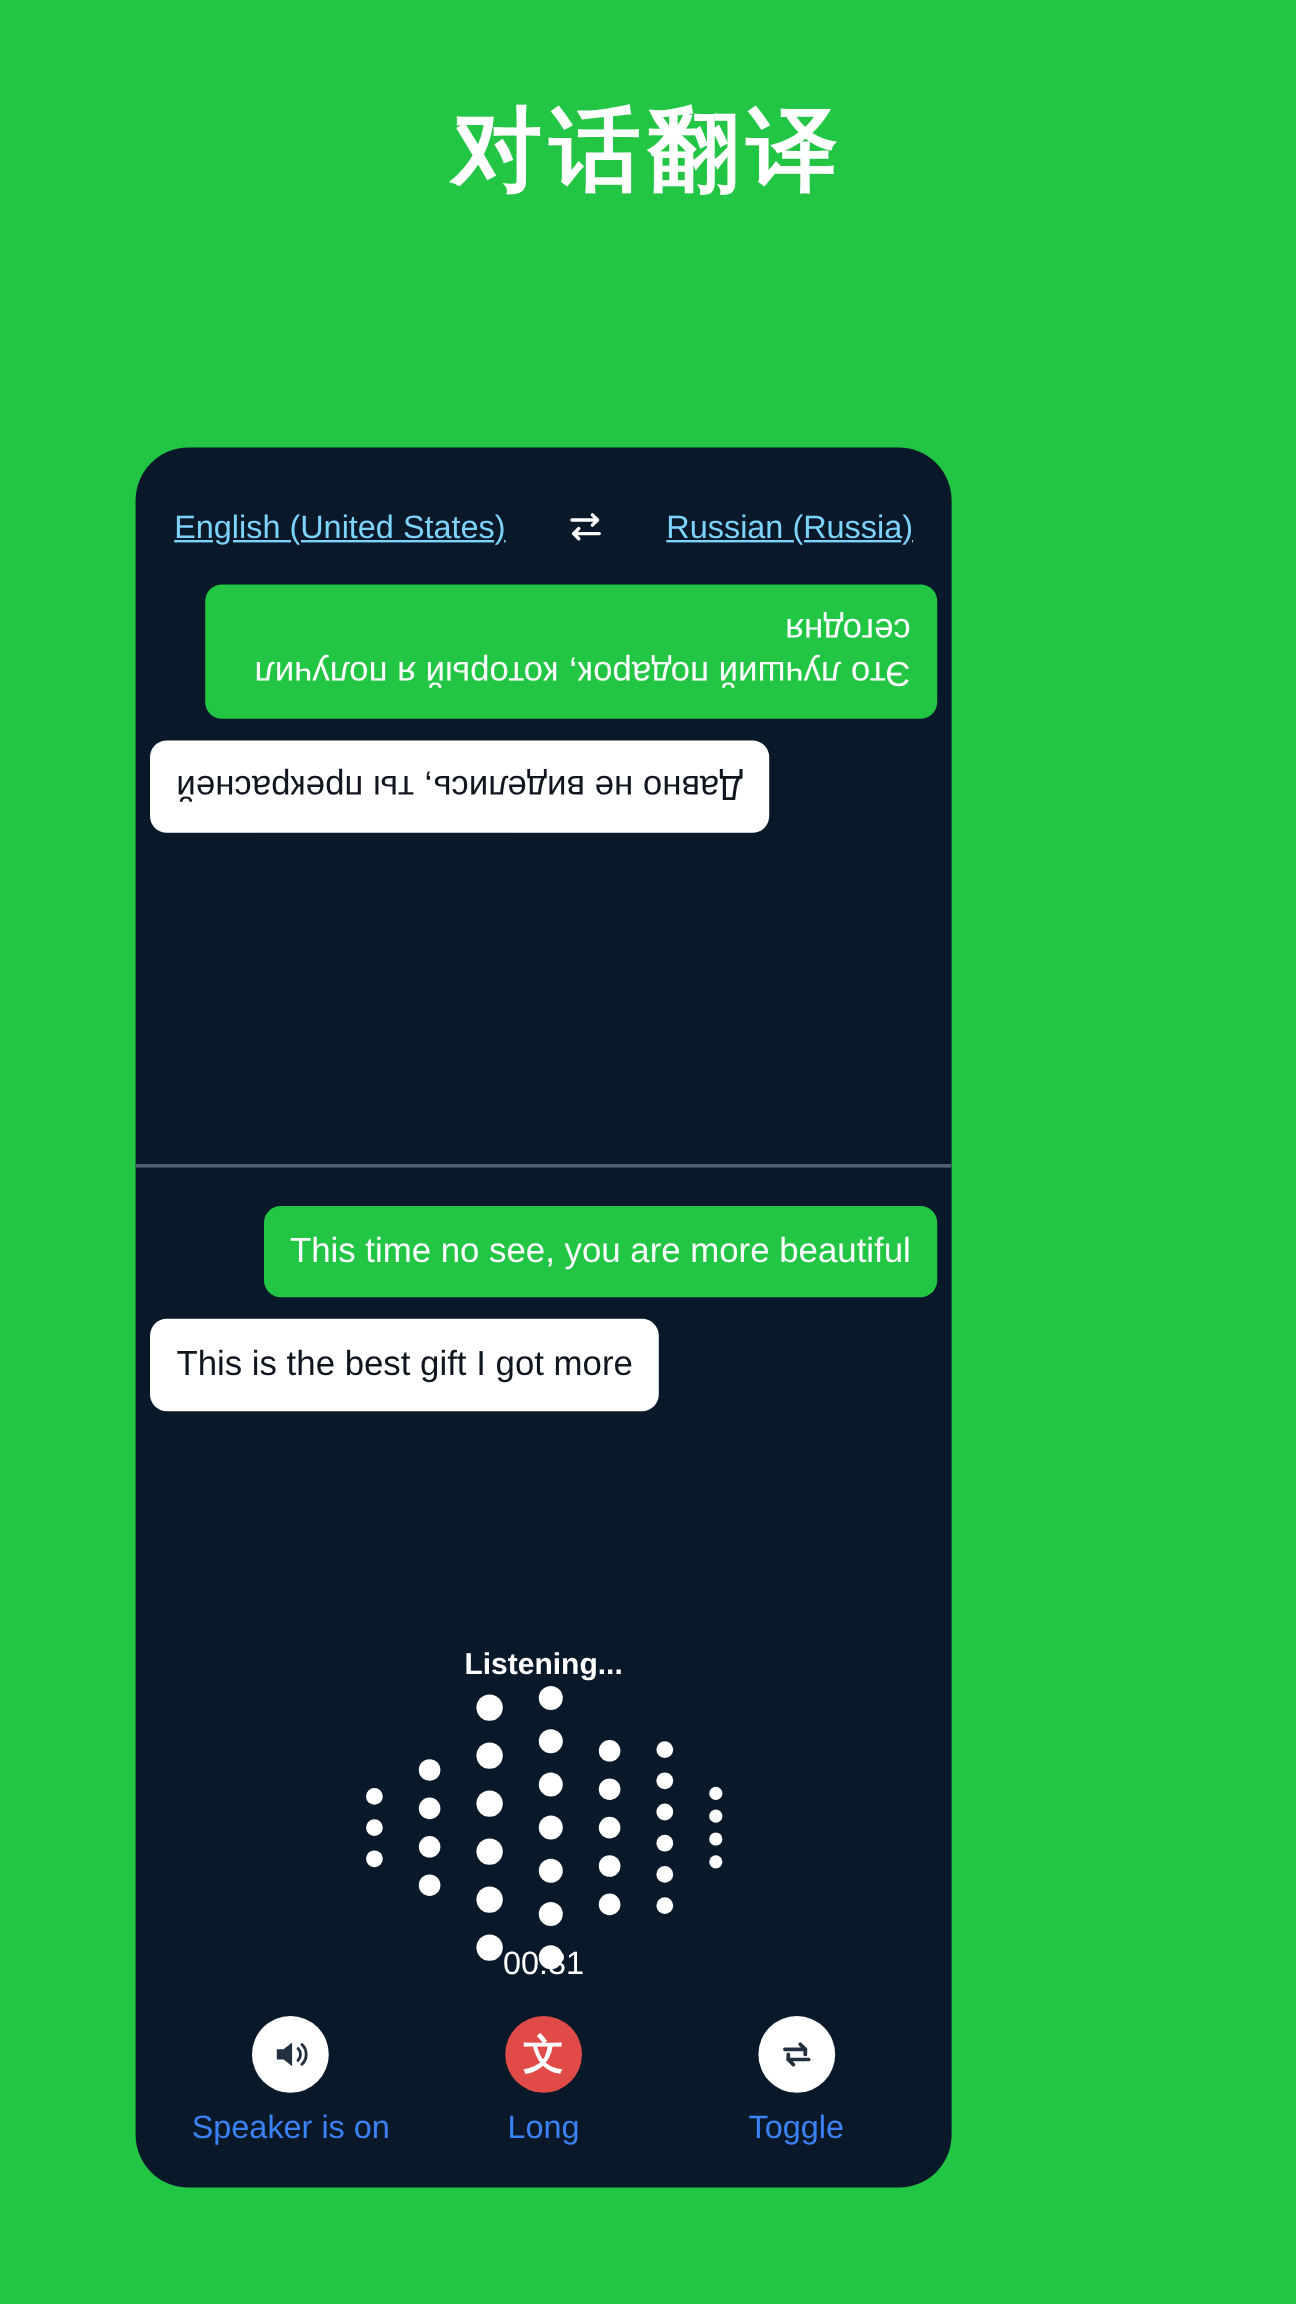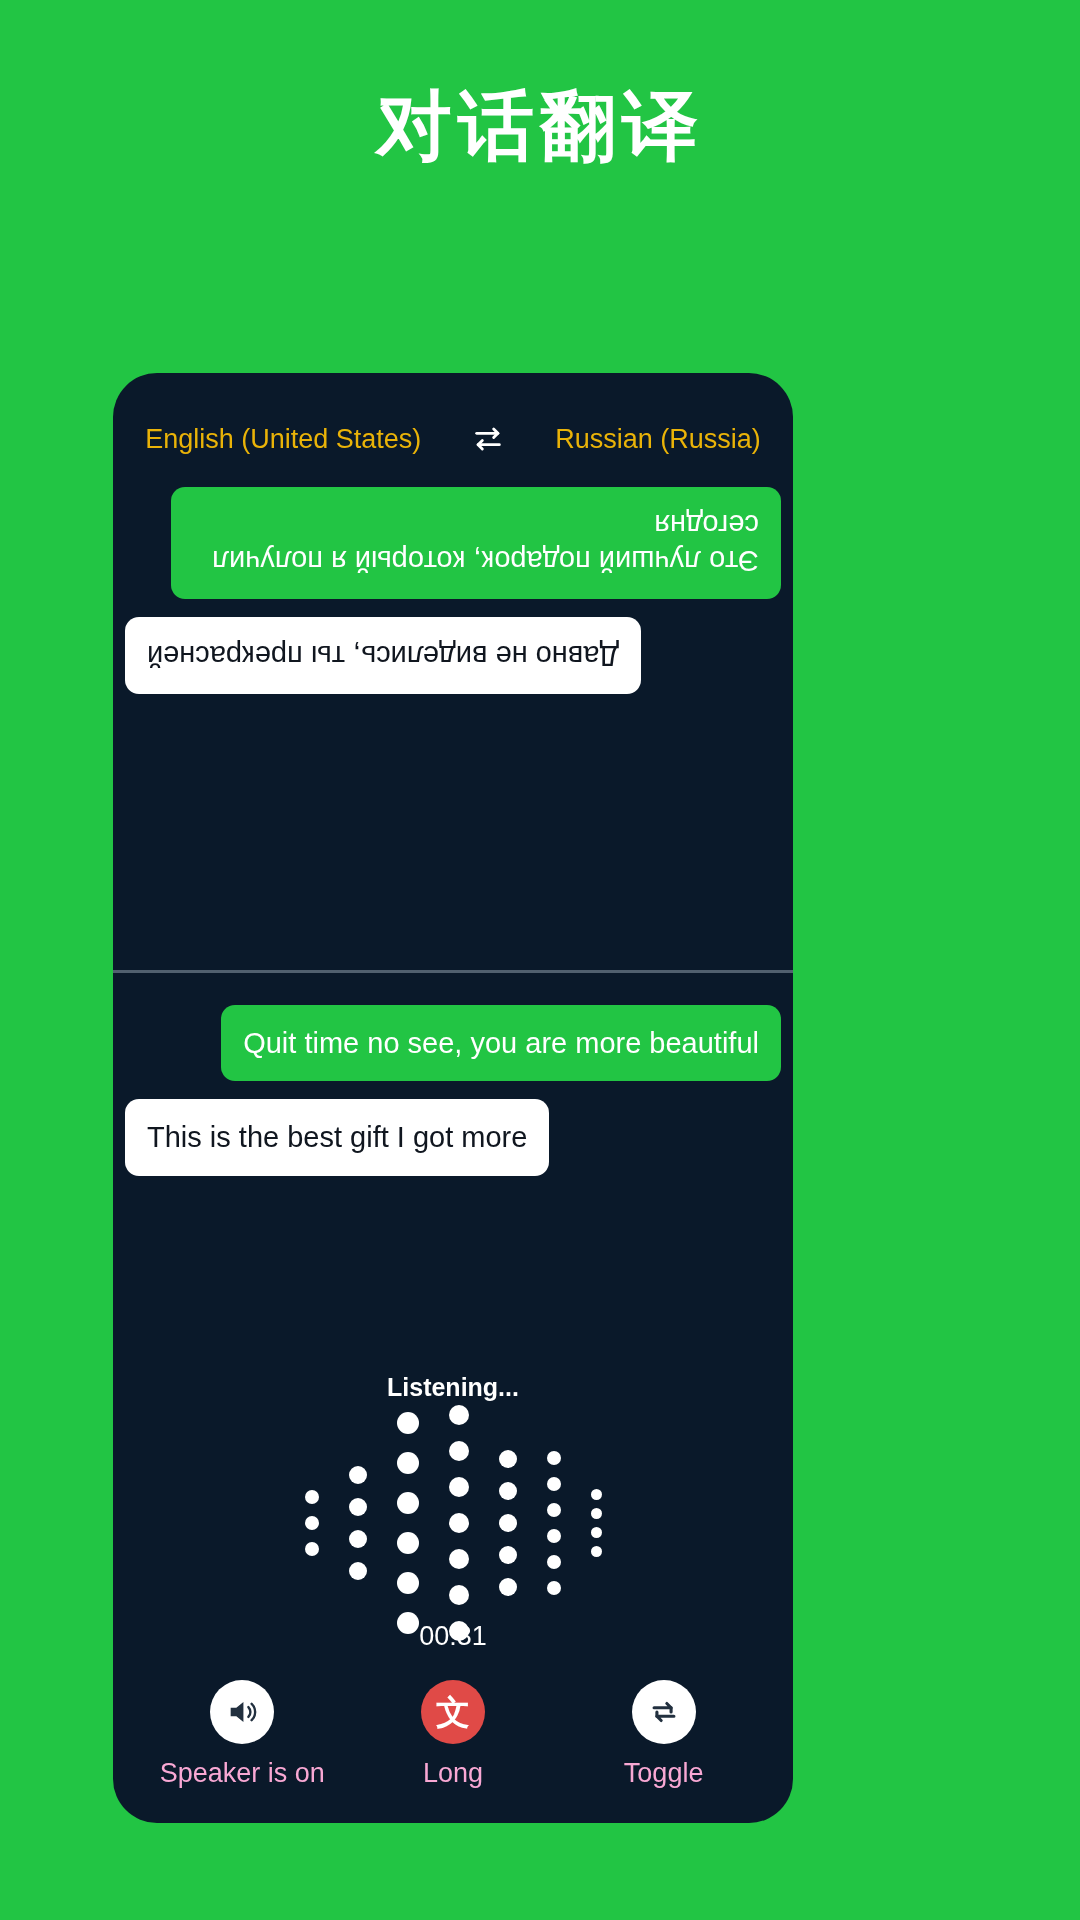"English (United States)" .lang-name { color: #eab308 -> #7dd3fc; text-decoration: none -> underline }
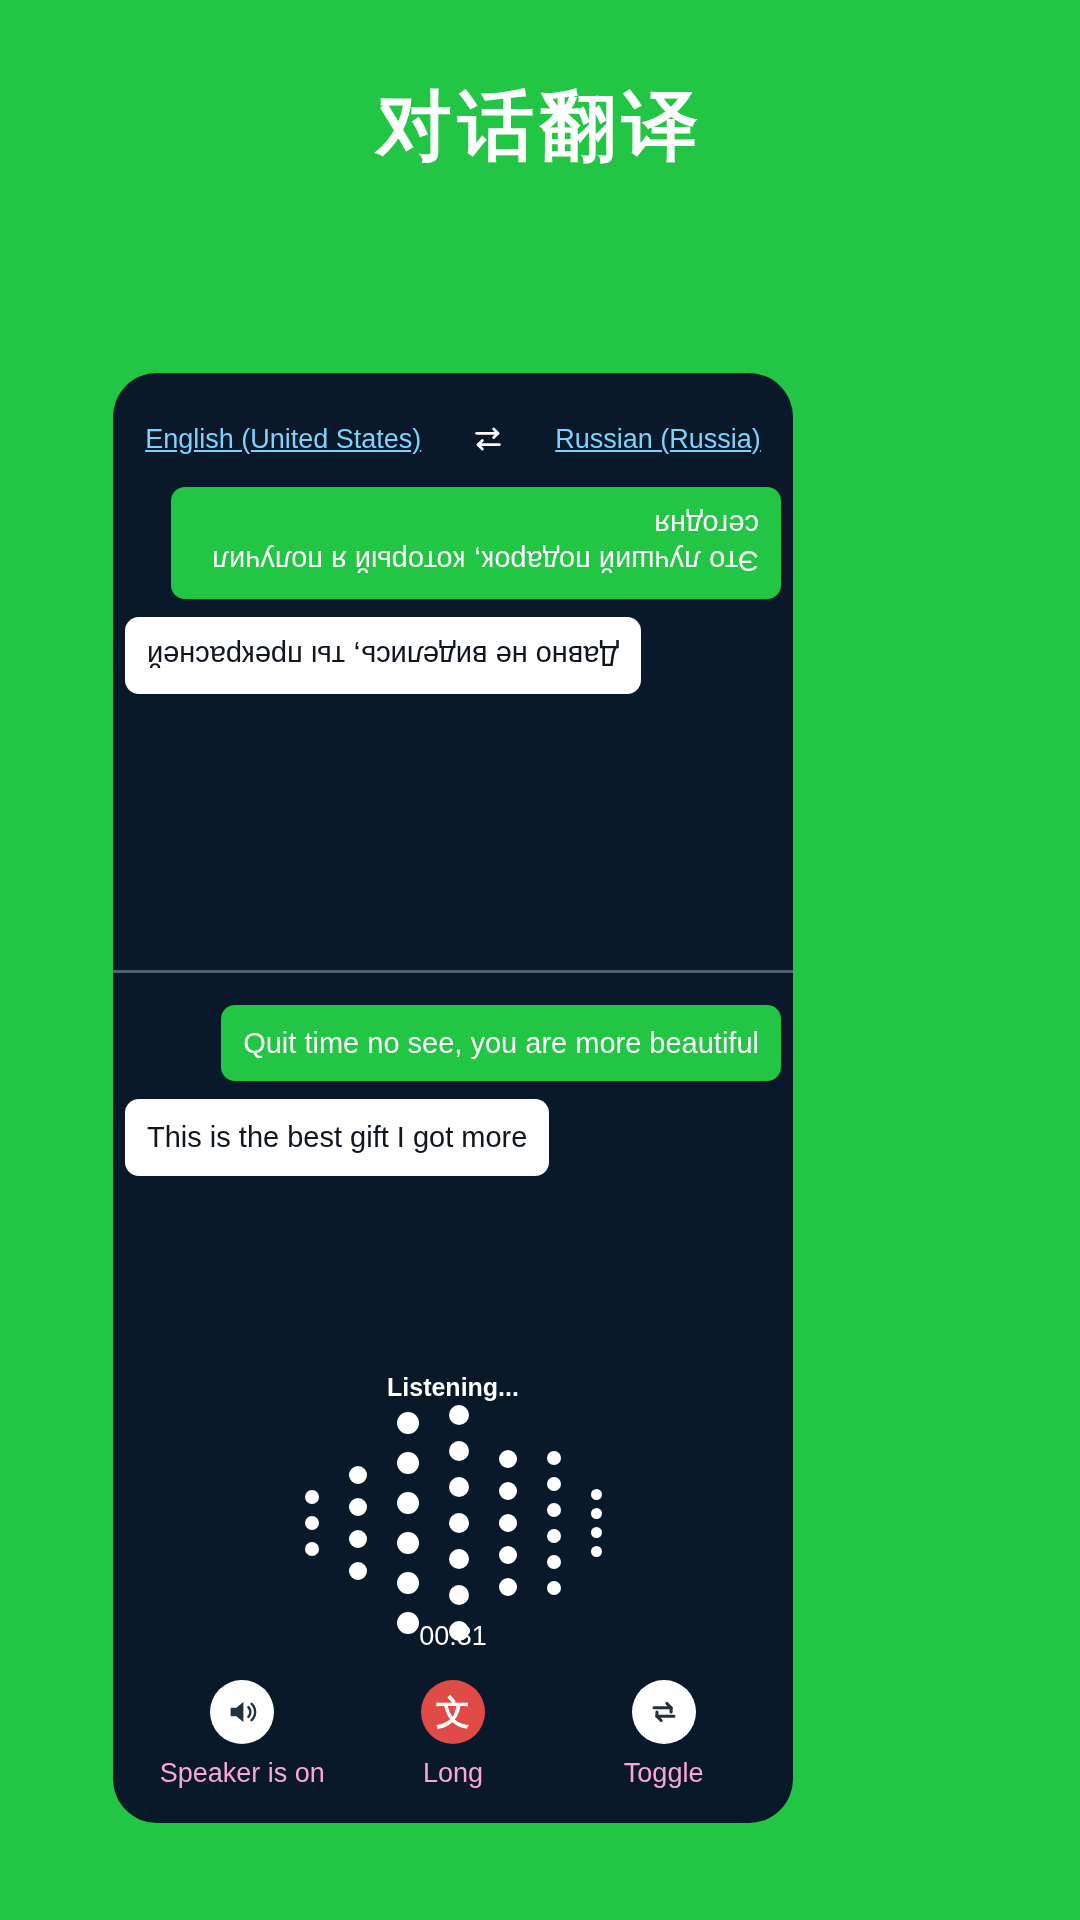"Quit time no see, you" div.bubble { text: Quit -> This }
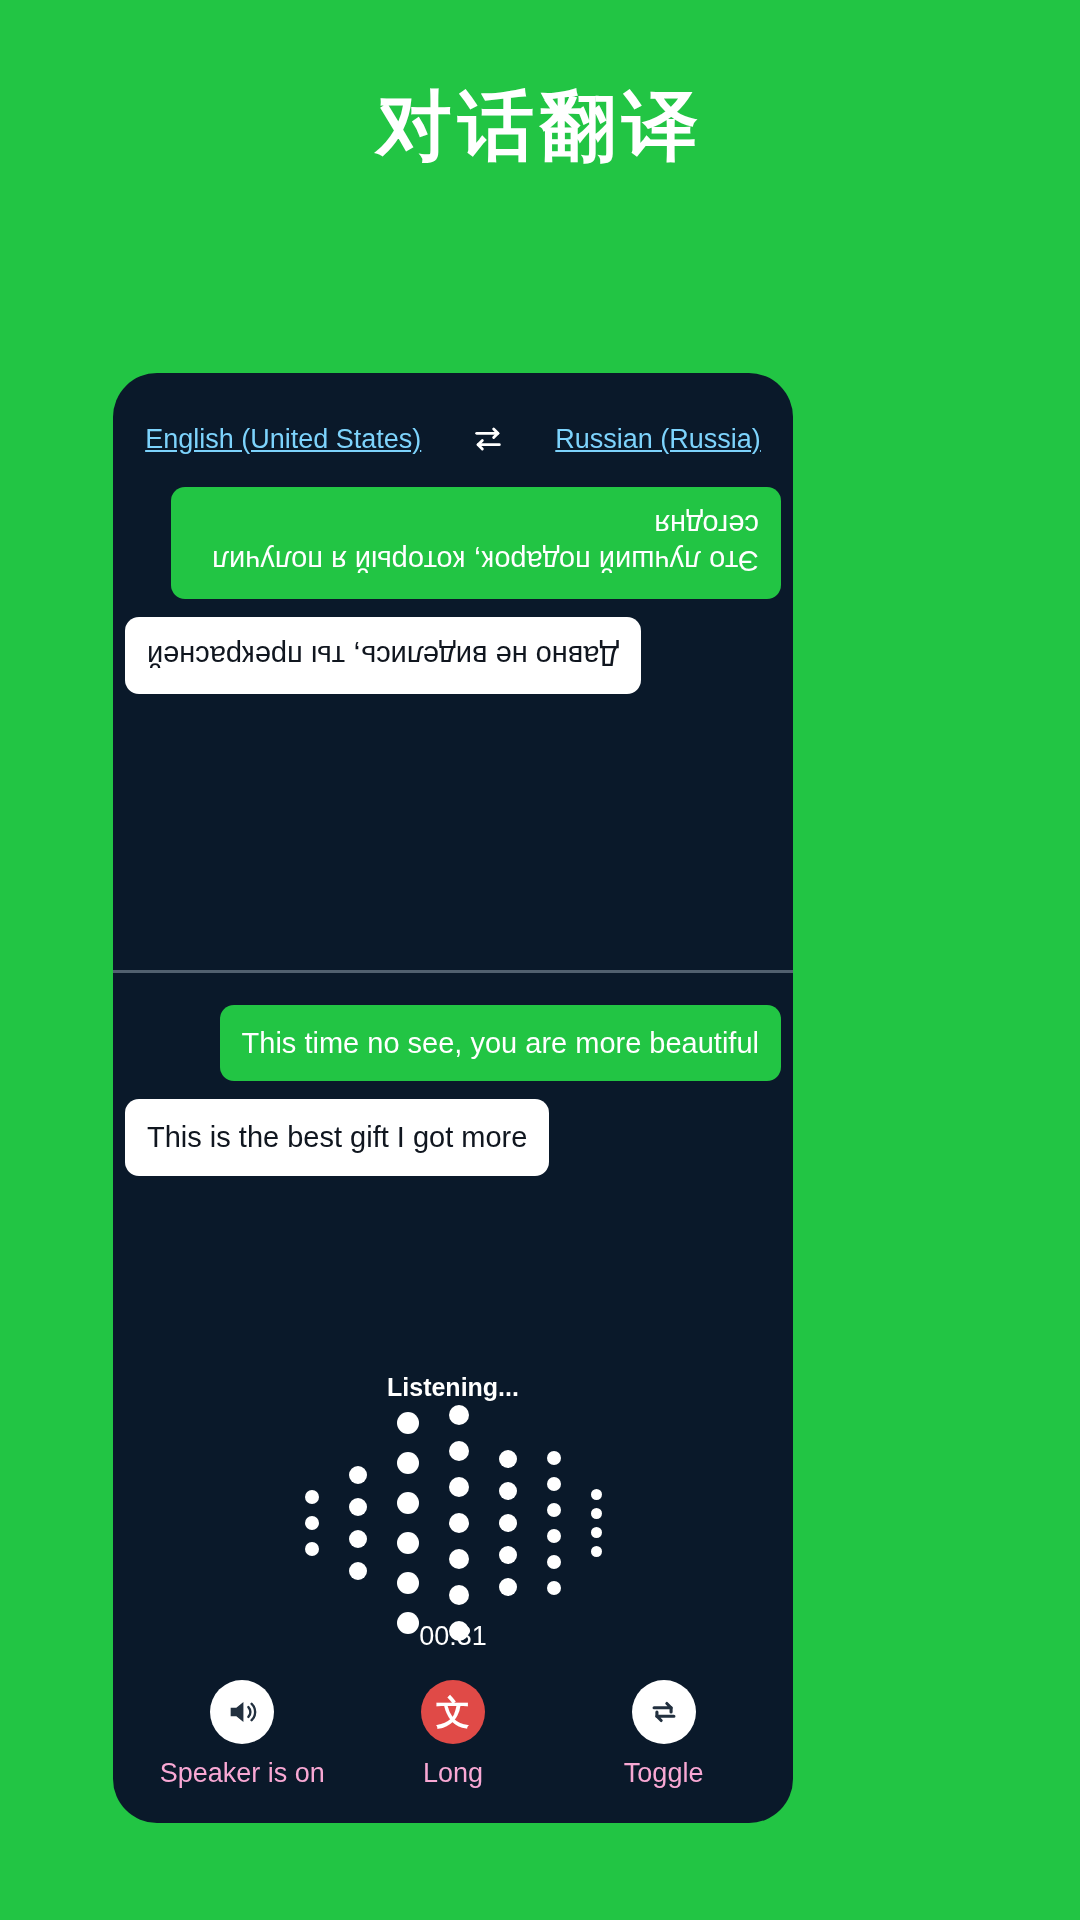"Speaker is on" .control-label { color: #f9a8d4 -> #3b82f6 }
